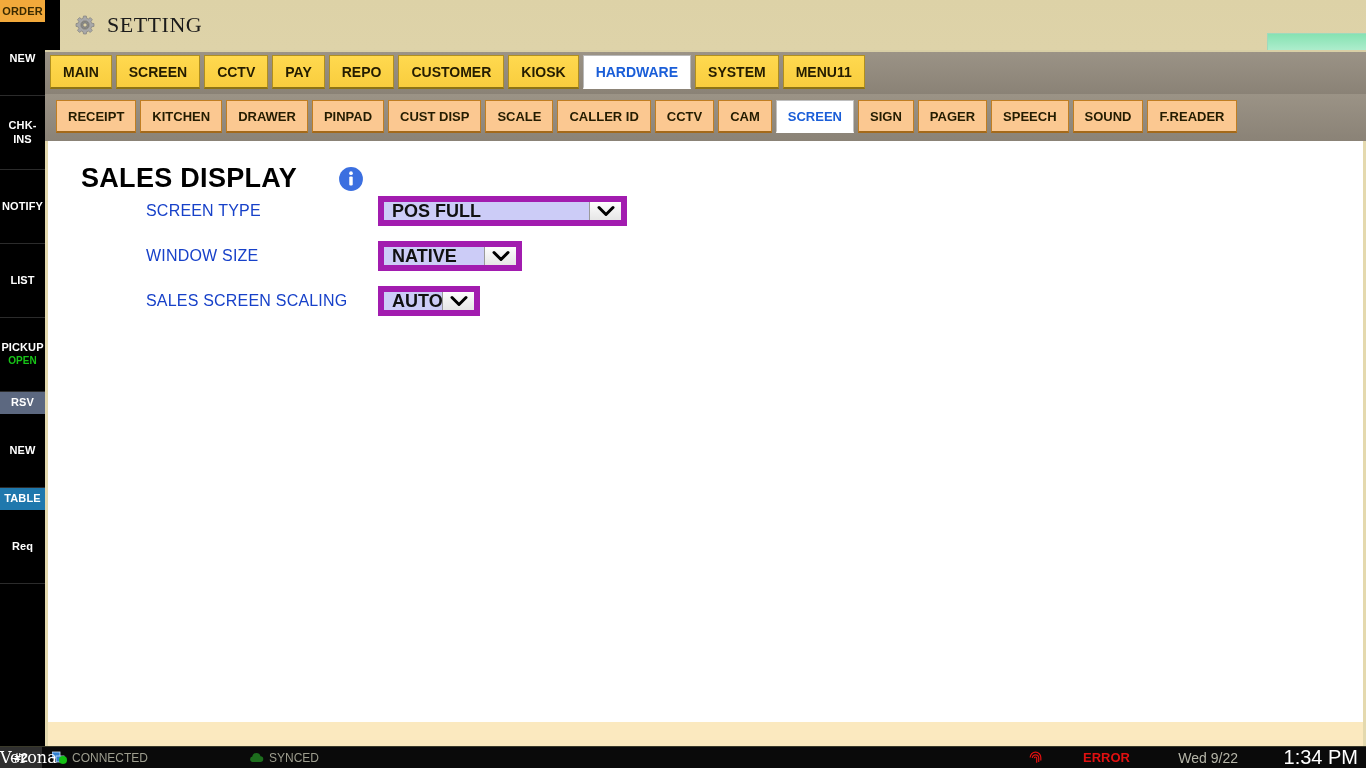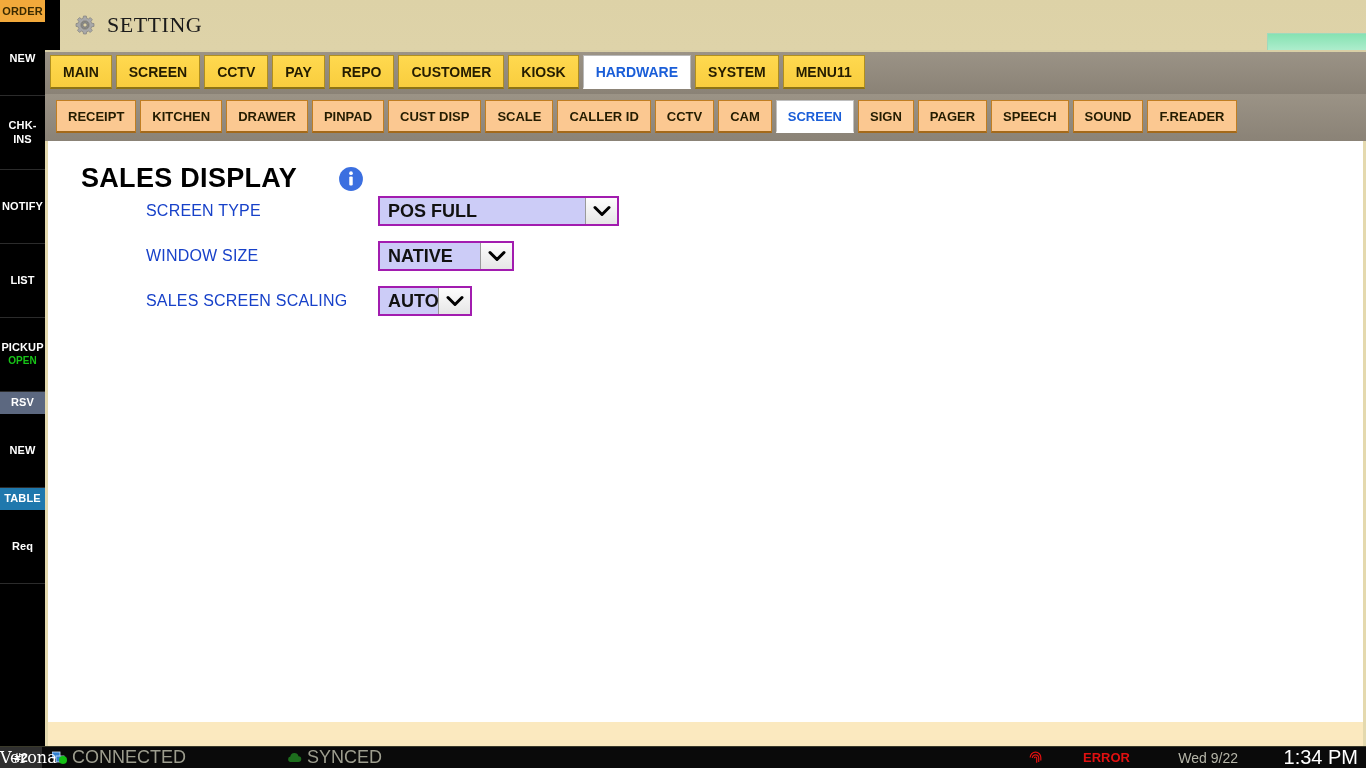"POS FULL" .sel { border: 2px solid #a21caf -> 6px solid #a21caf }
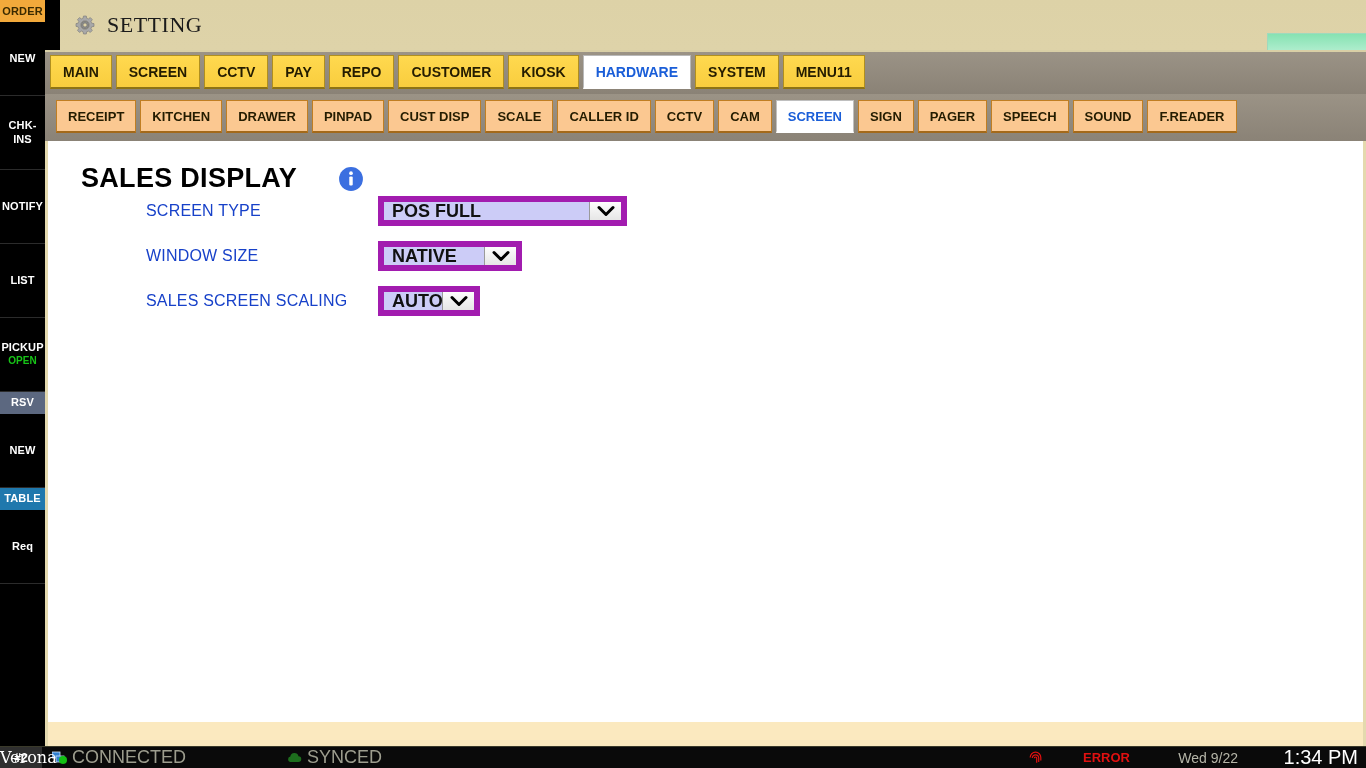"CONNECTED" .sb-stat { font-size: 18px -> 12px }
